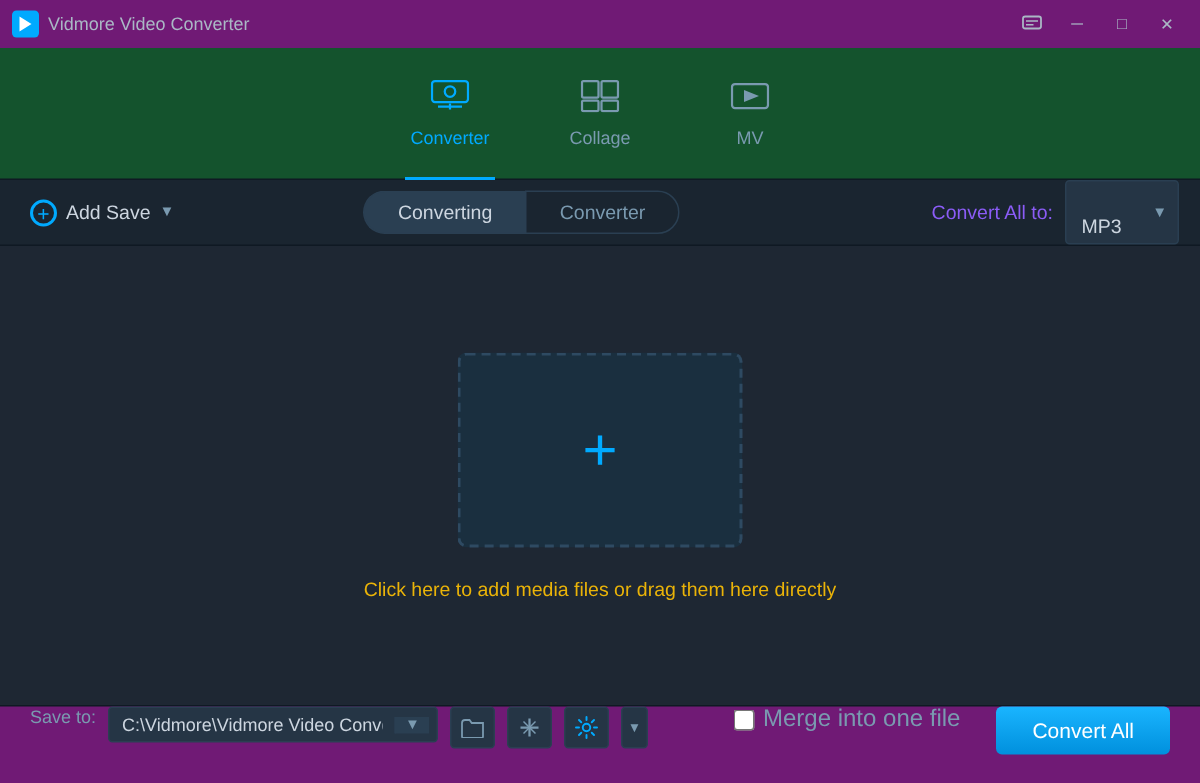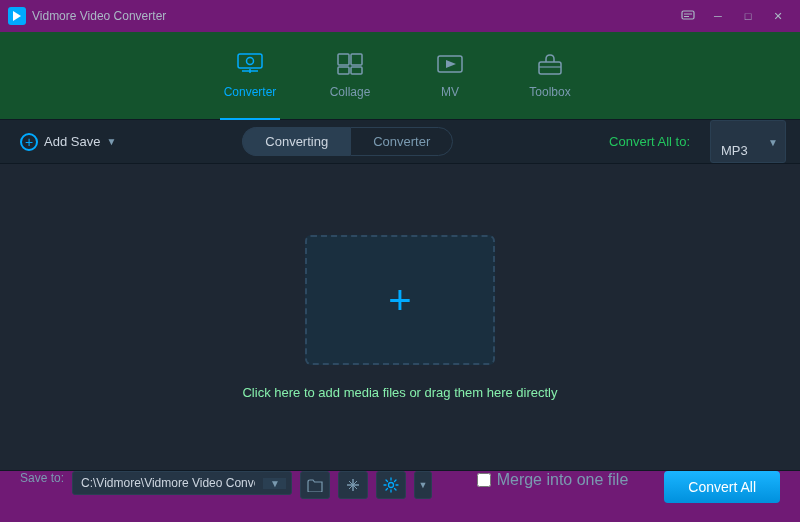"Toolbox" div.nav-item { html: <div> <span> <svg> <rect></rect> <path></path> <line></line> </svg> </span> <span>Toolbox</span> </div> -> none }
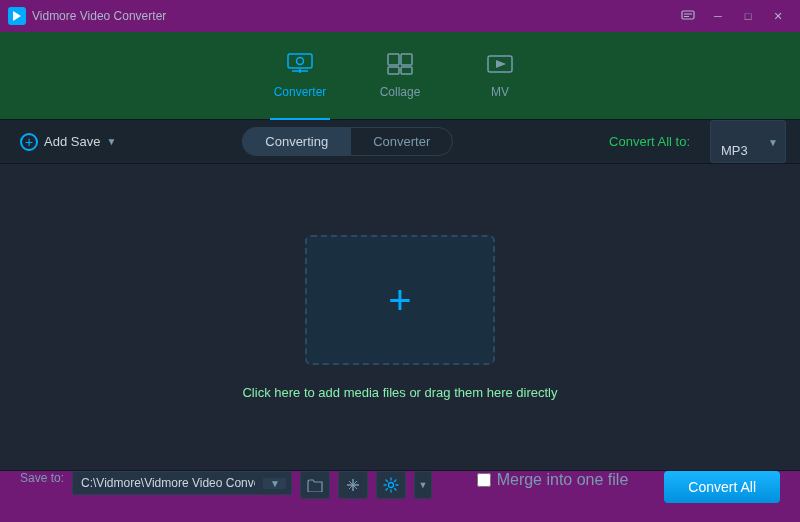"Convert All to:" #convert-all-label { color: #22c55e -> #8b5cf6; margin-right: 20px -> 8px }
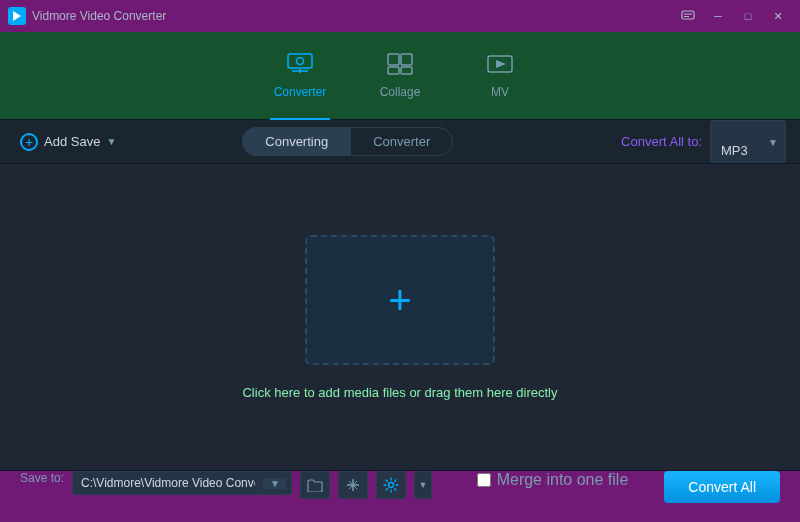"Click here to add media" #drop-text { color: #86efac -> #eab308 }
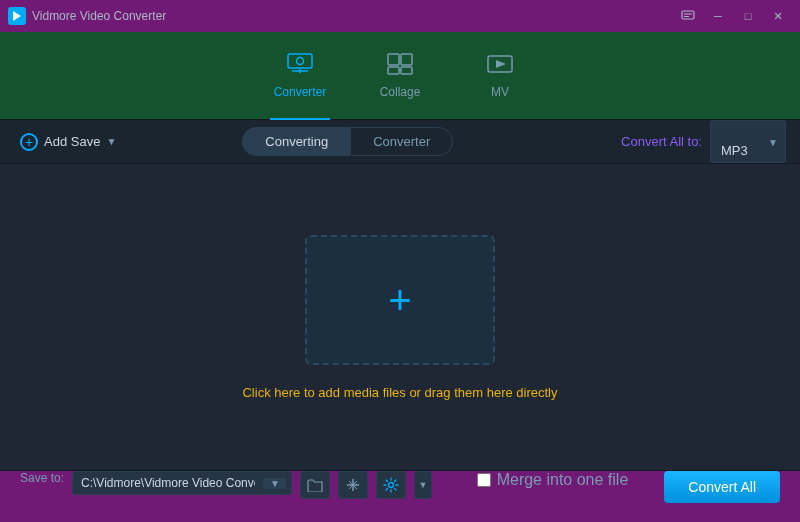"Convert All" #convert-all-btn { margin-left: 28px -> 16px }
